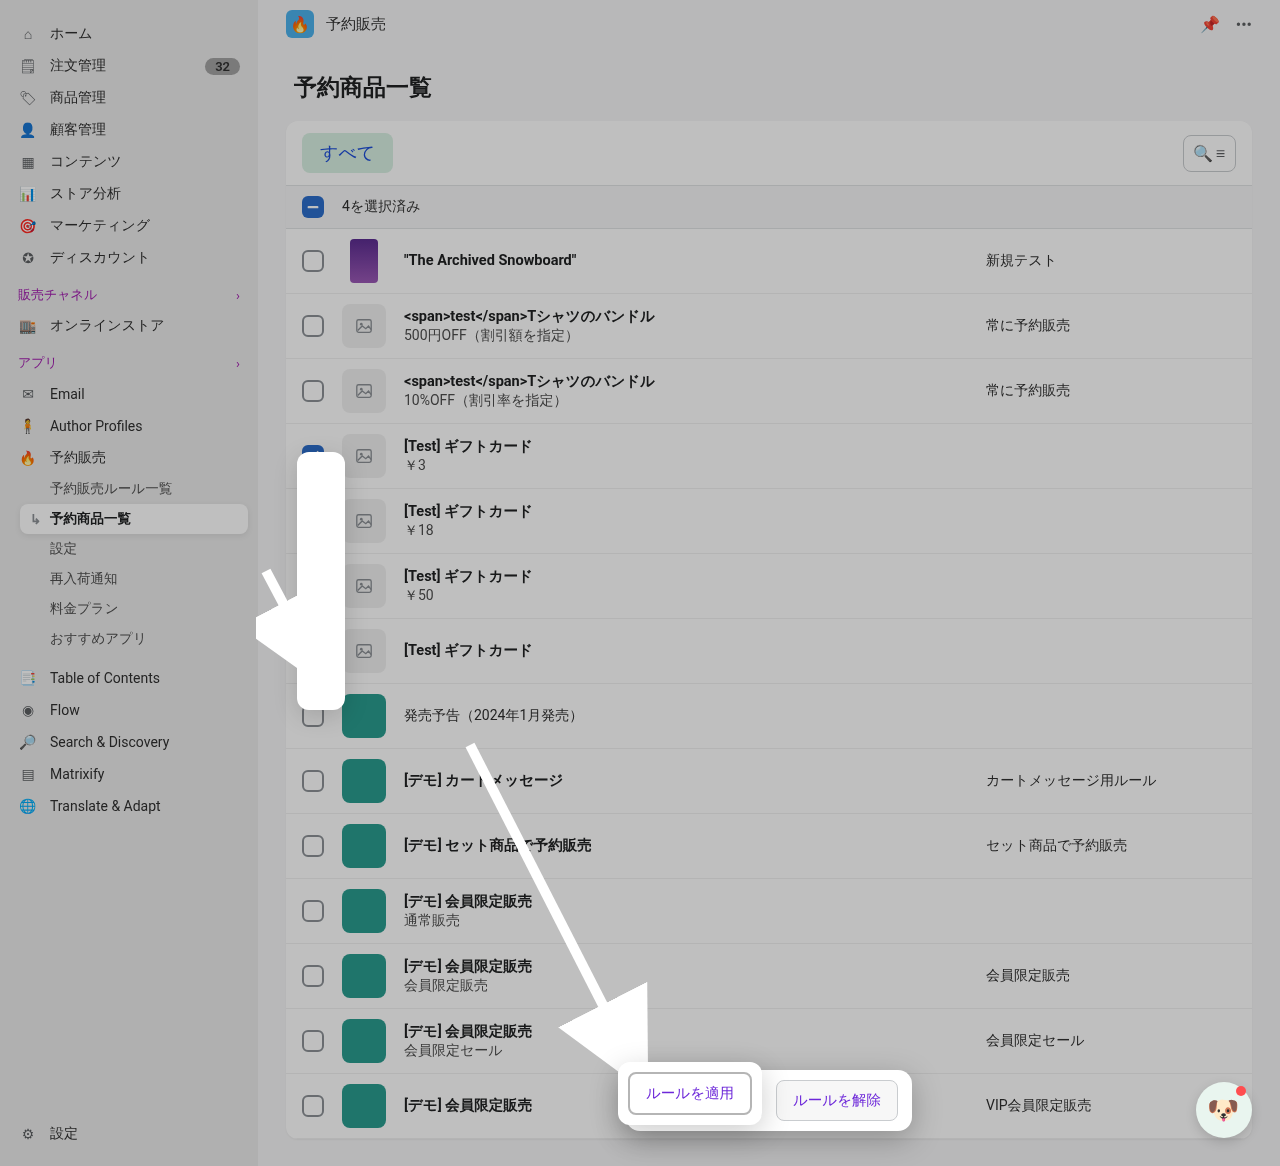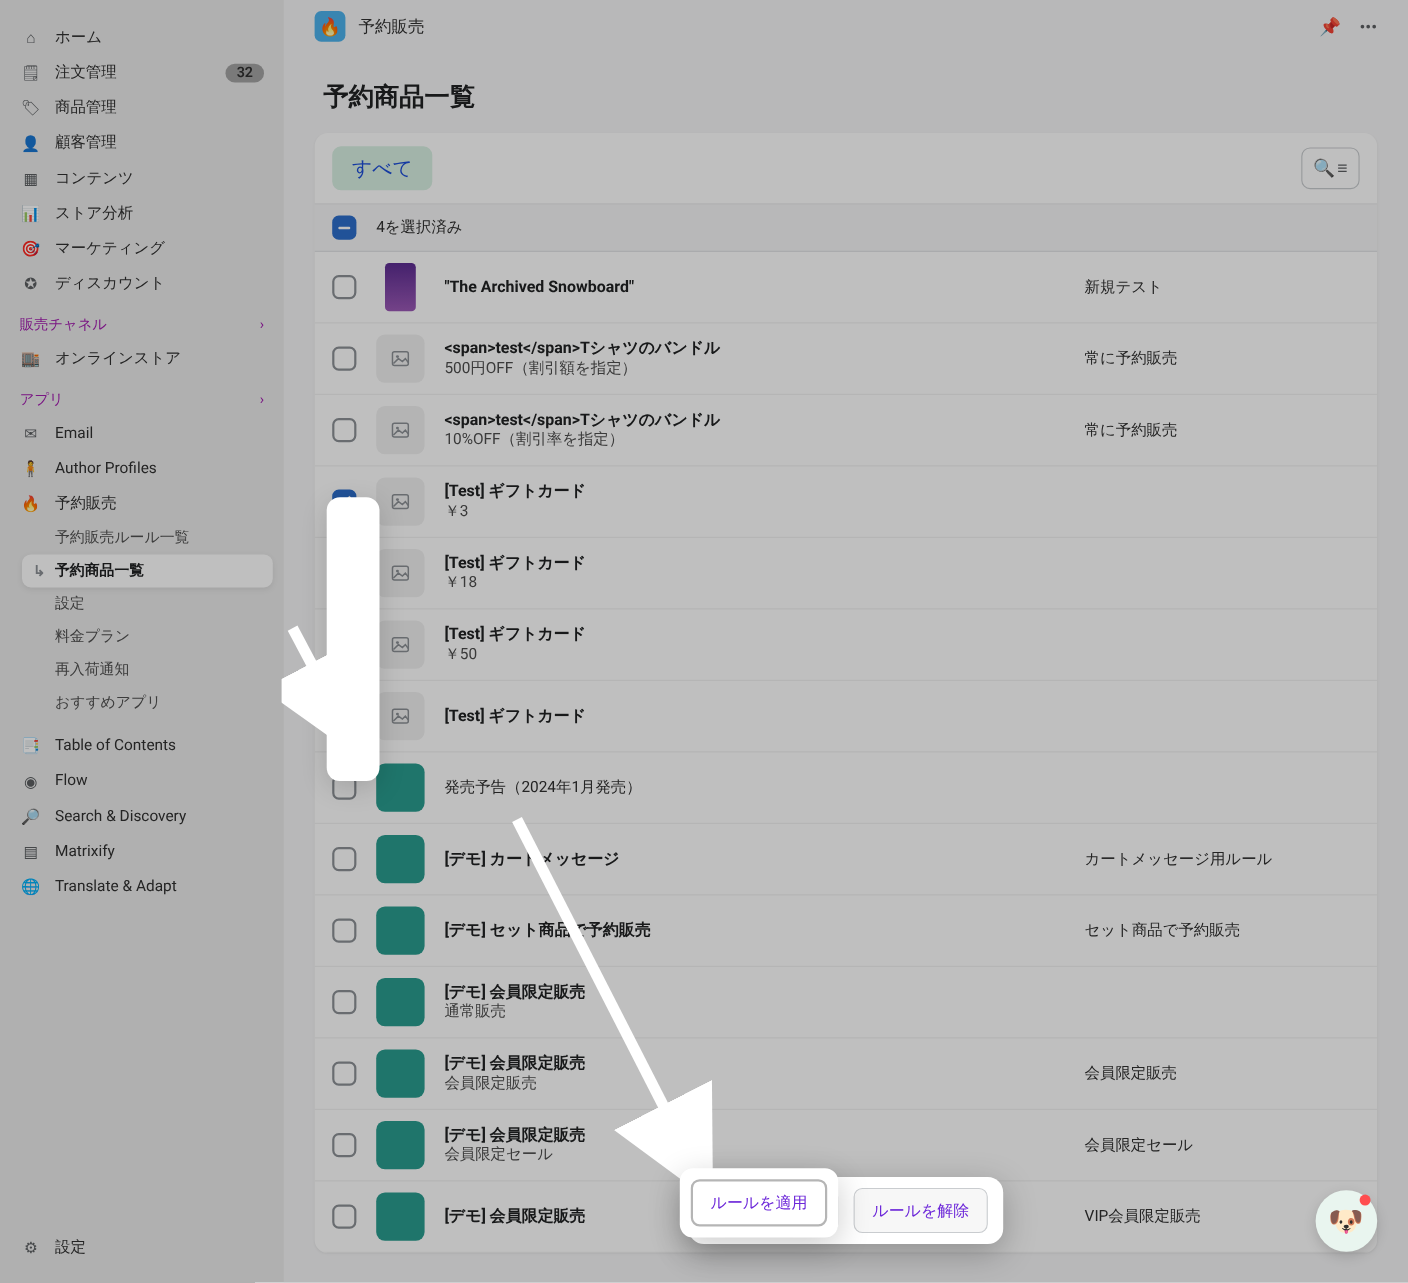"料金プラン" div.nav-sub { order: before "再入荷通知" -> after "再入荷通知" }
